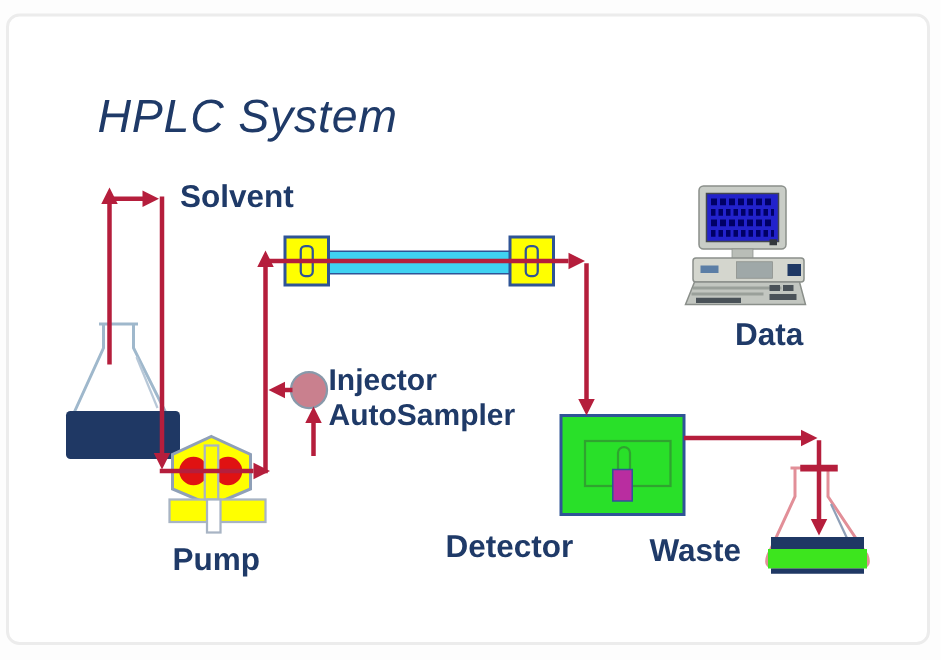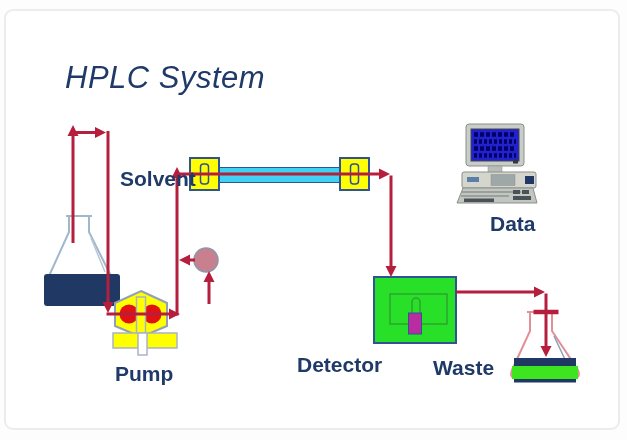"Solvent" div.label { margin-top: 47px -> none }
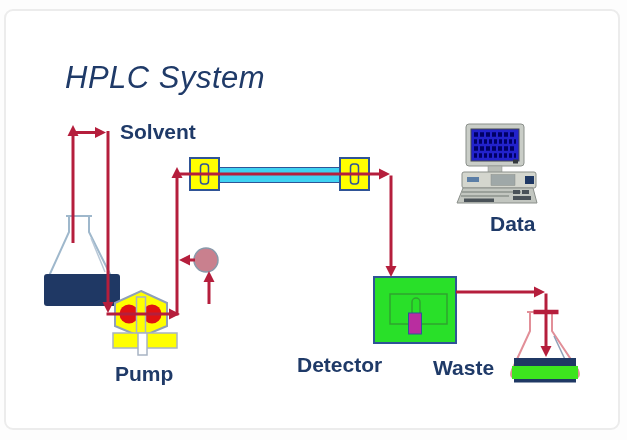"Injector" div.label { html: none -> <div> <div>Injector</div> <div>AutoSampler</div> </div> }
